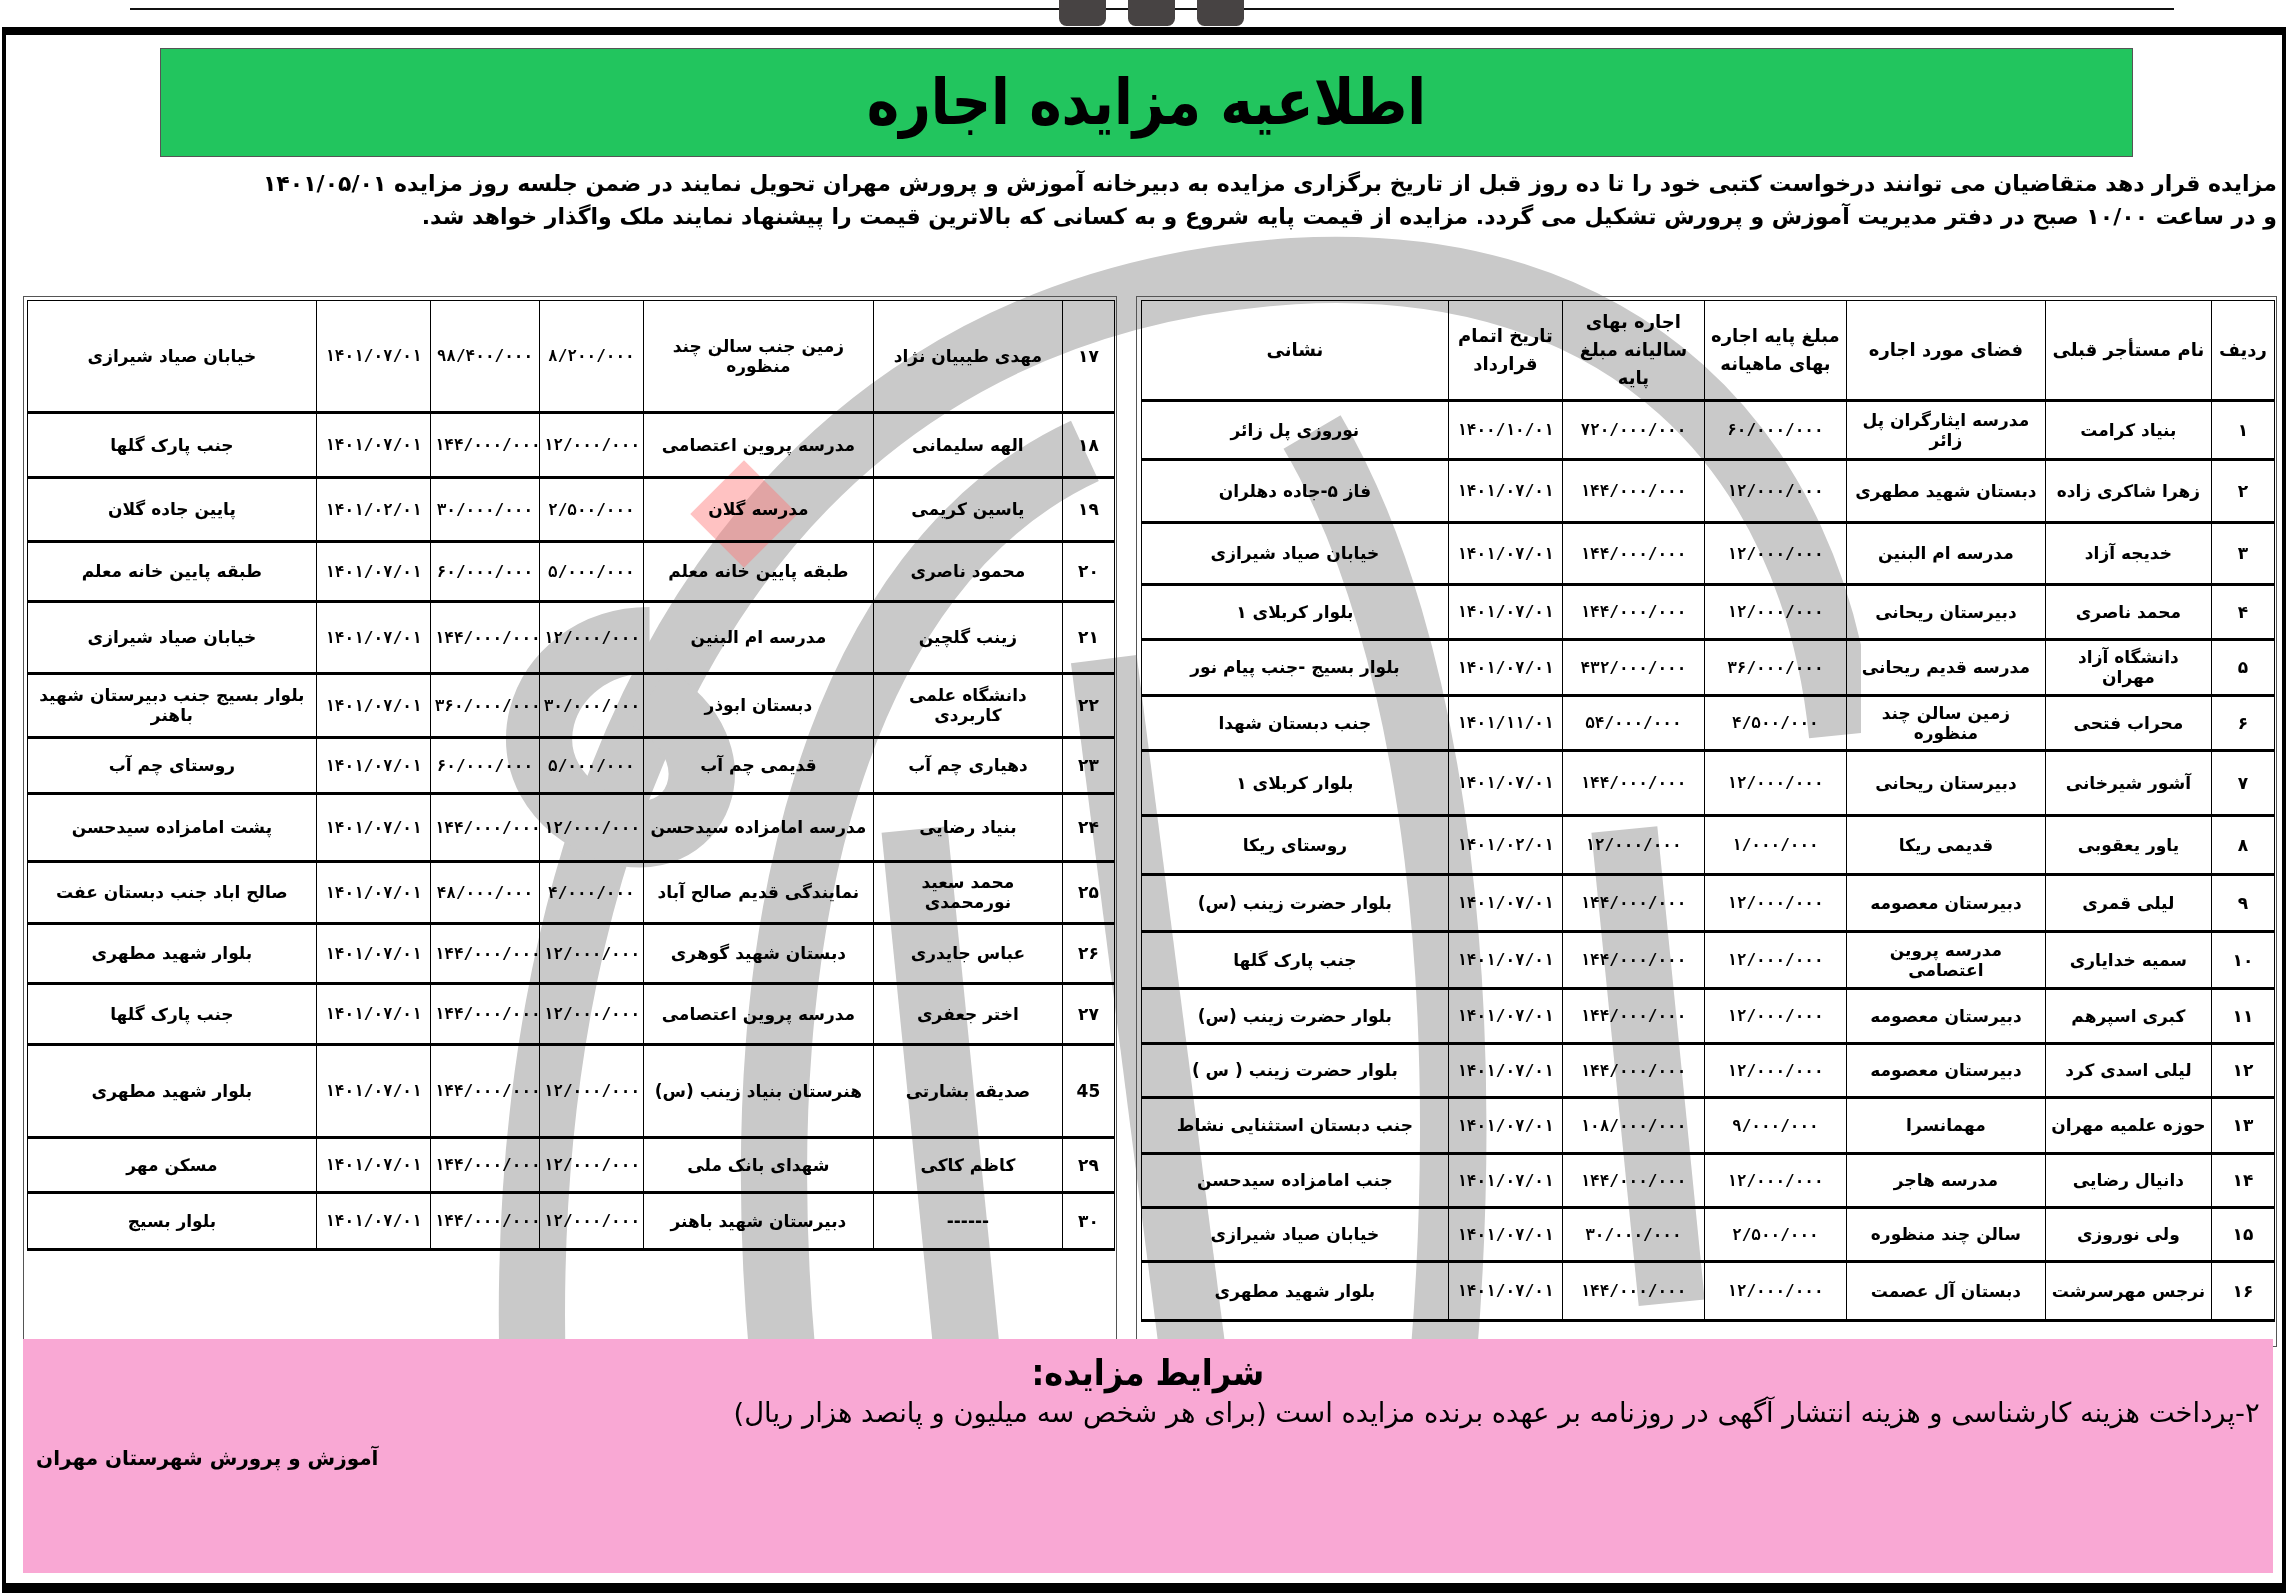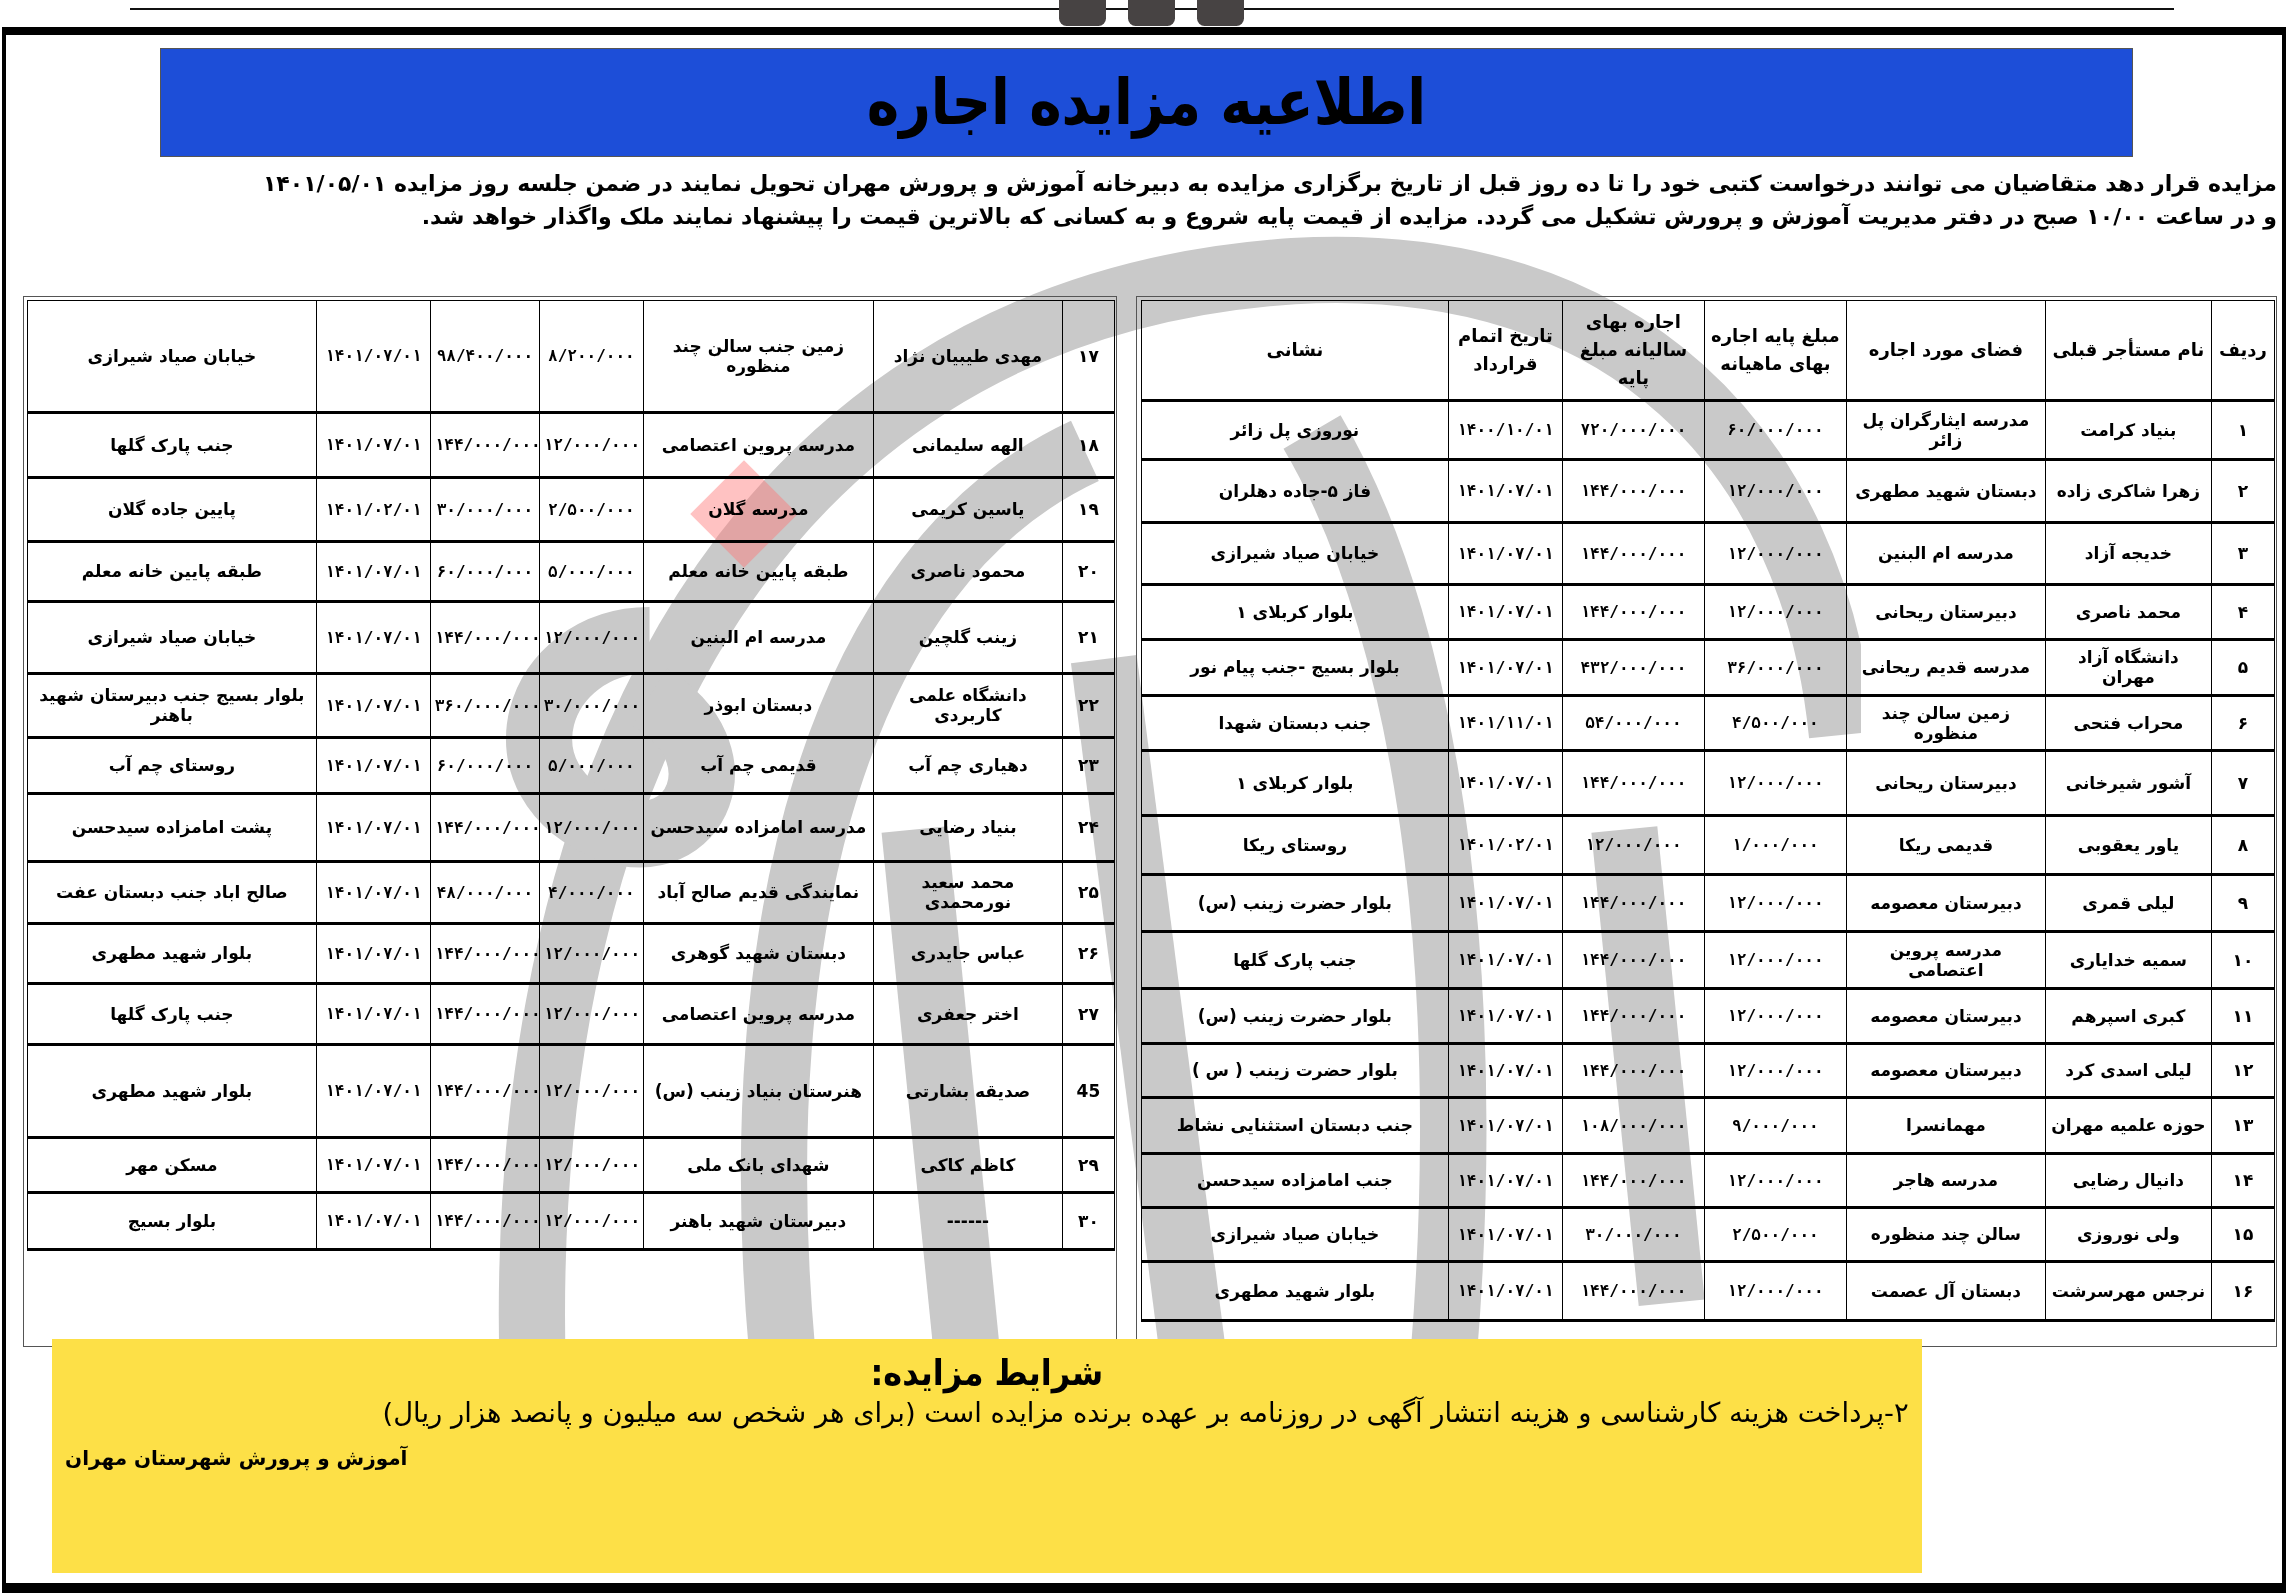"اطلاعیه مزایده اجاره" .title-box { background: #1d4ed8 -> #22c55e }
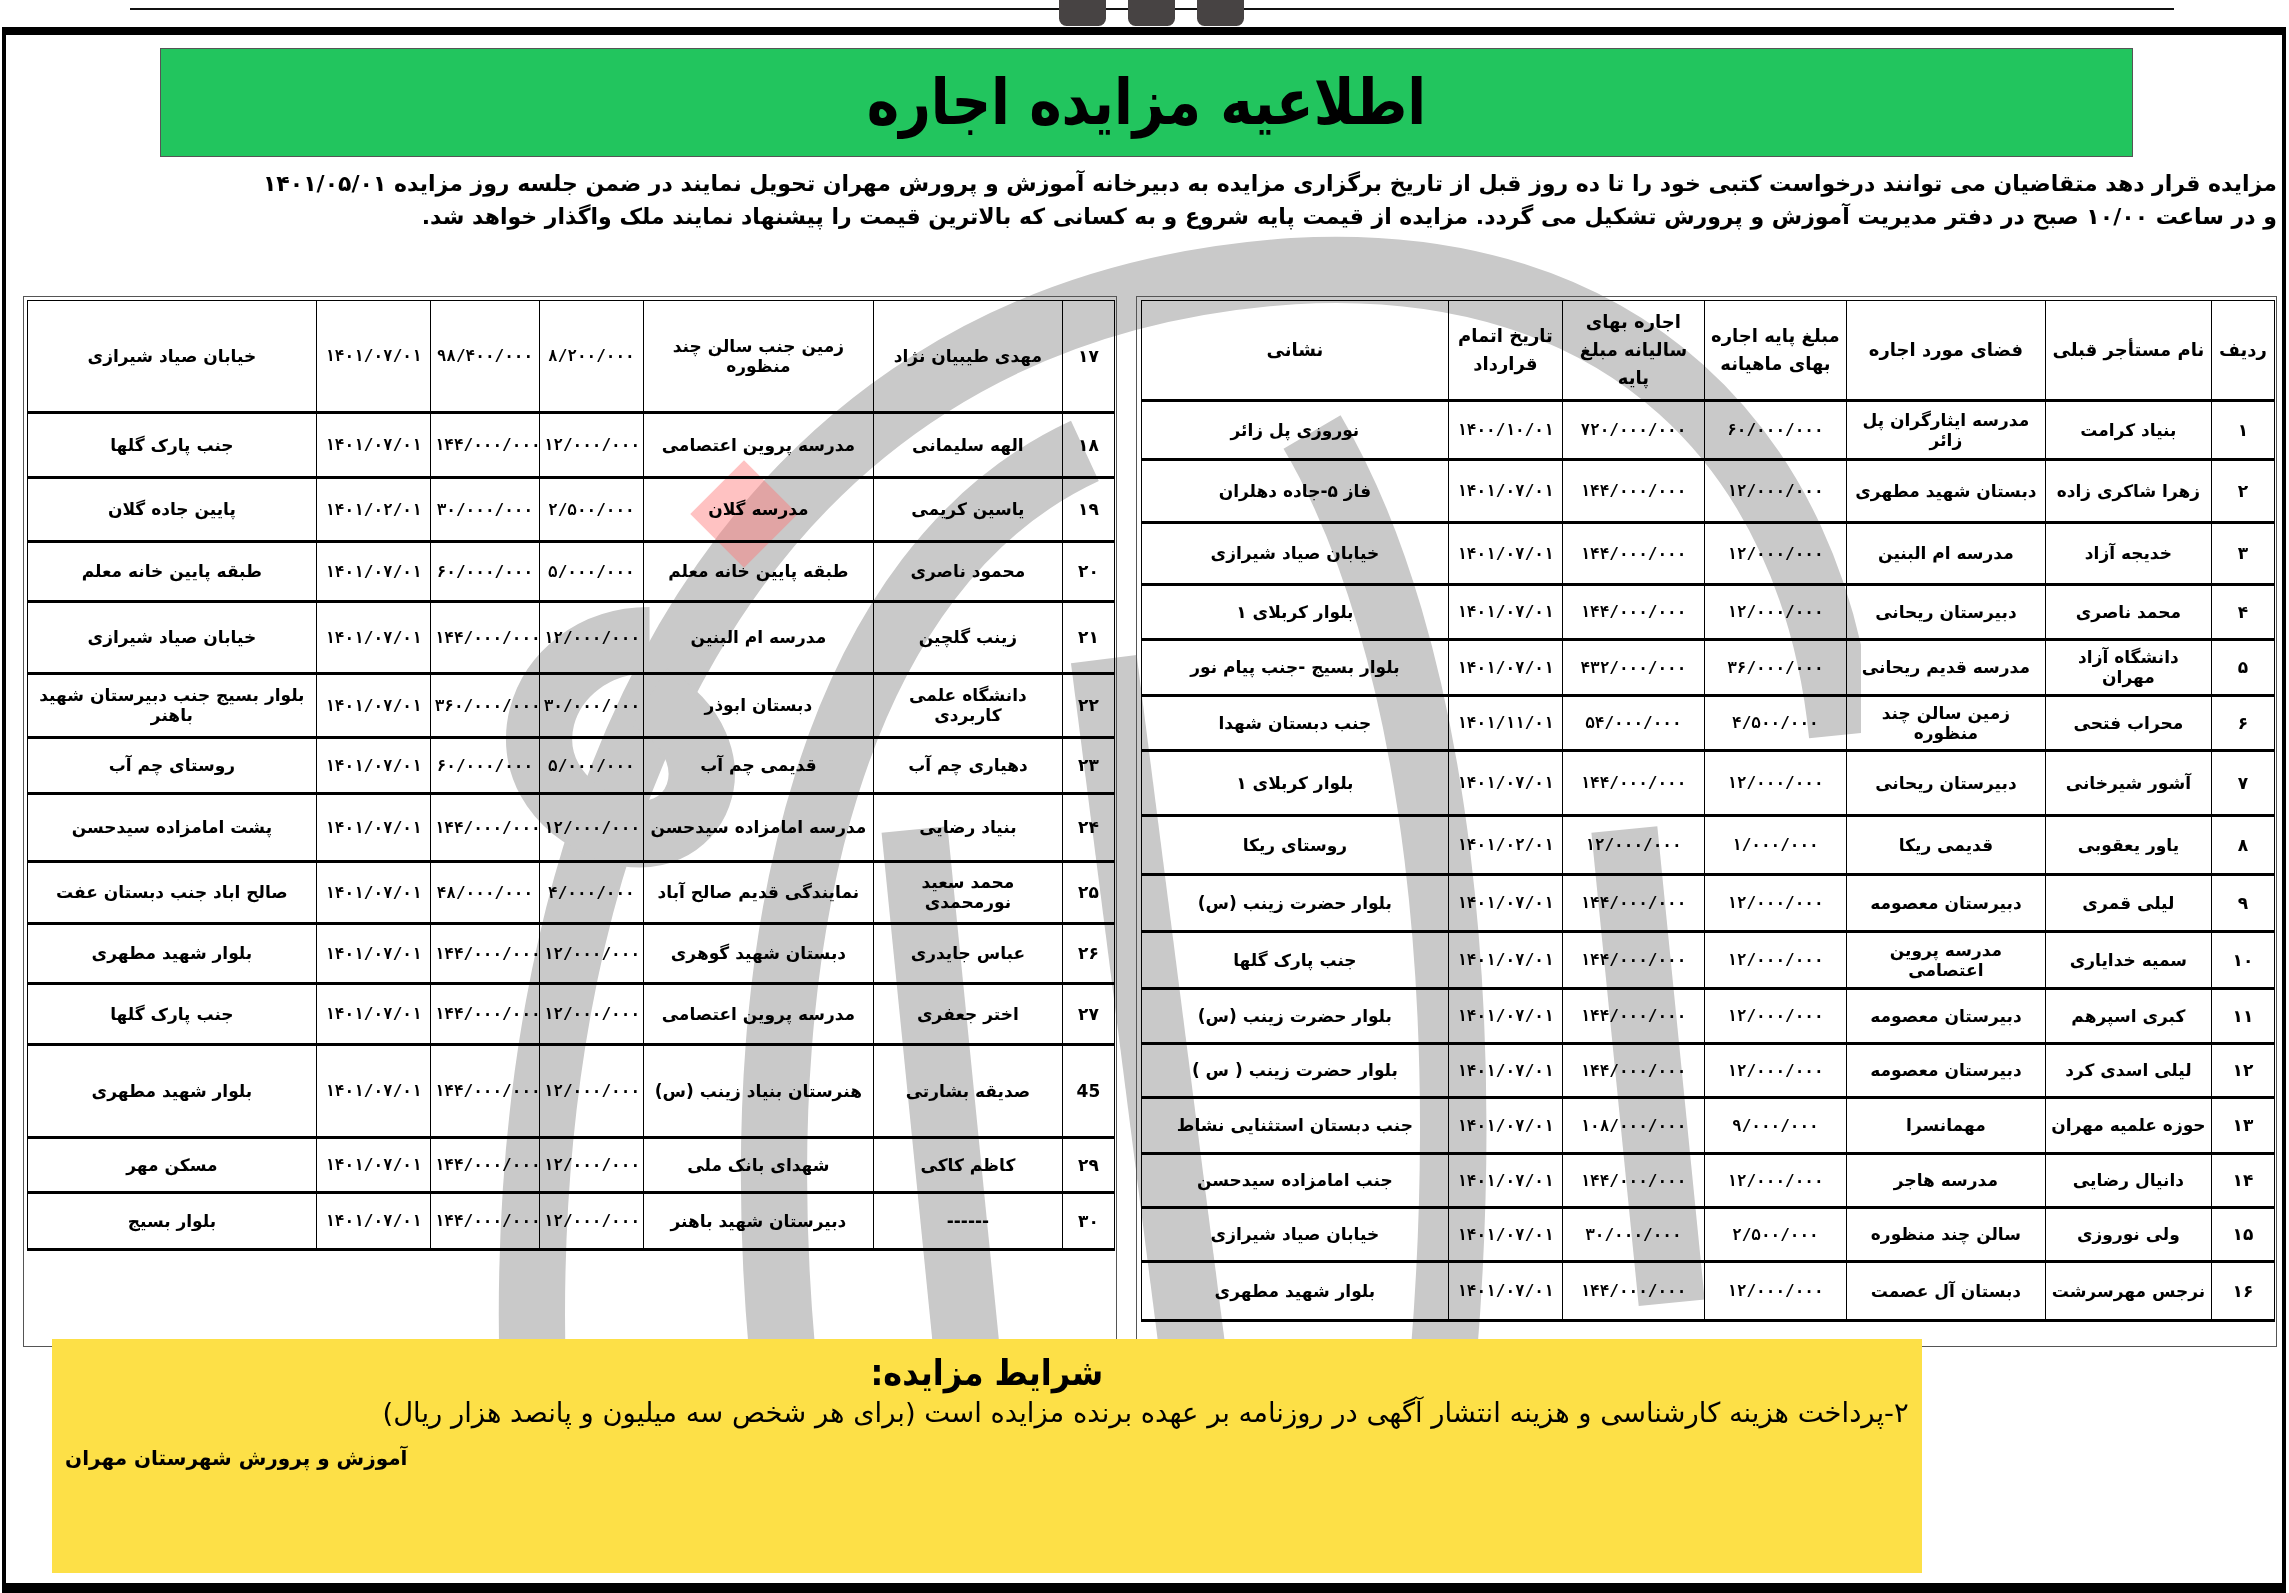"شرایط مزایده:" .conditions { background: #fde047 -> #f9a8d4; margin-left: 29px -> none; width: 1870px -> 2250px }
